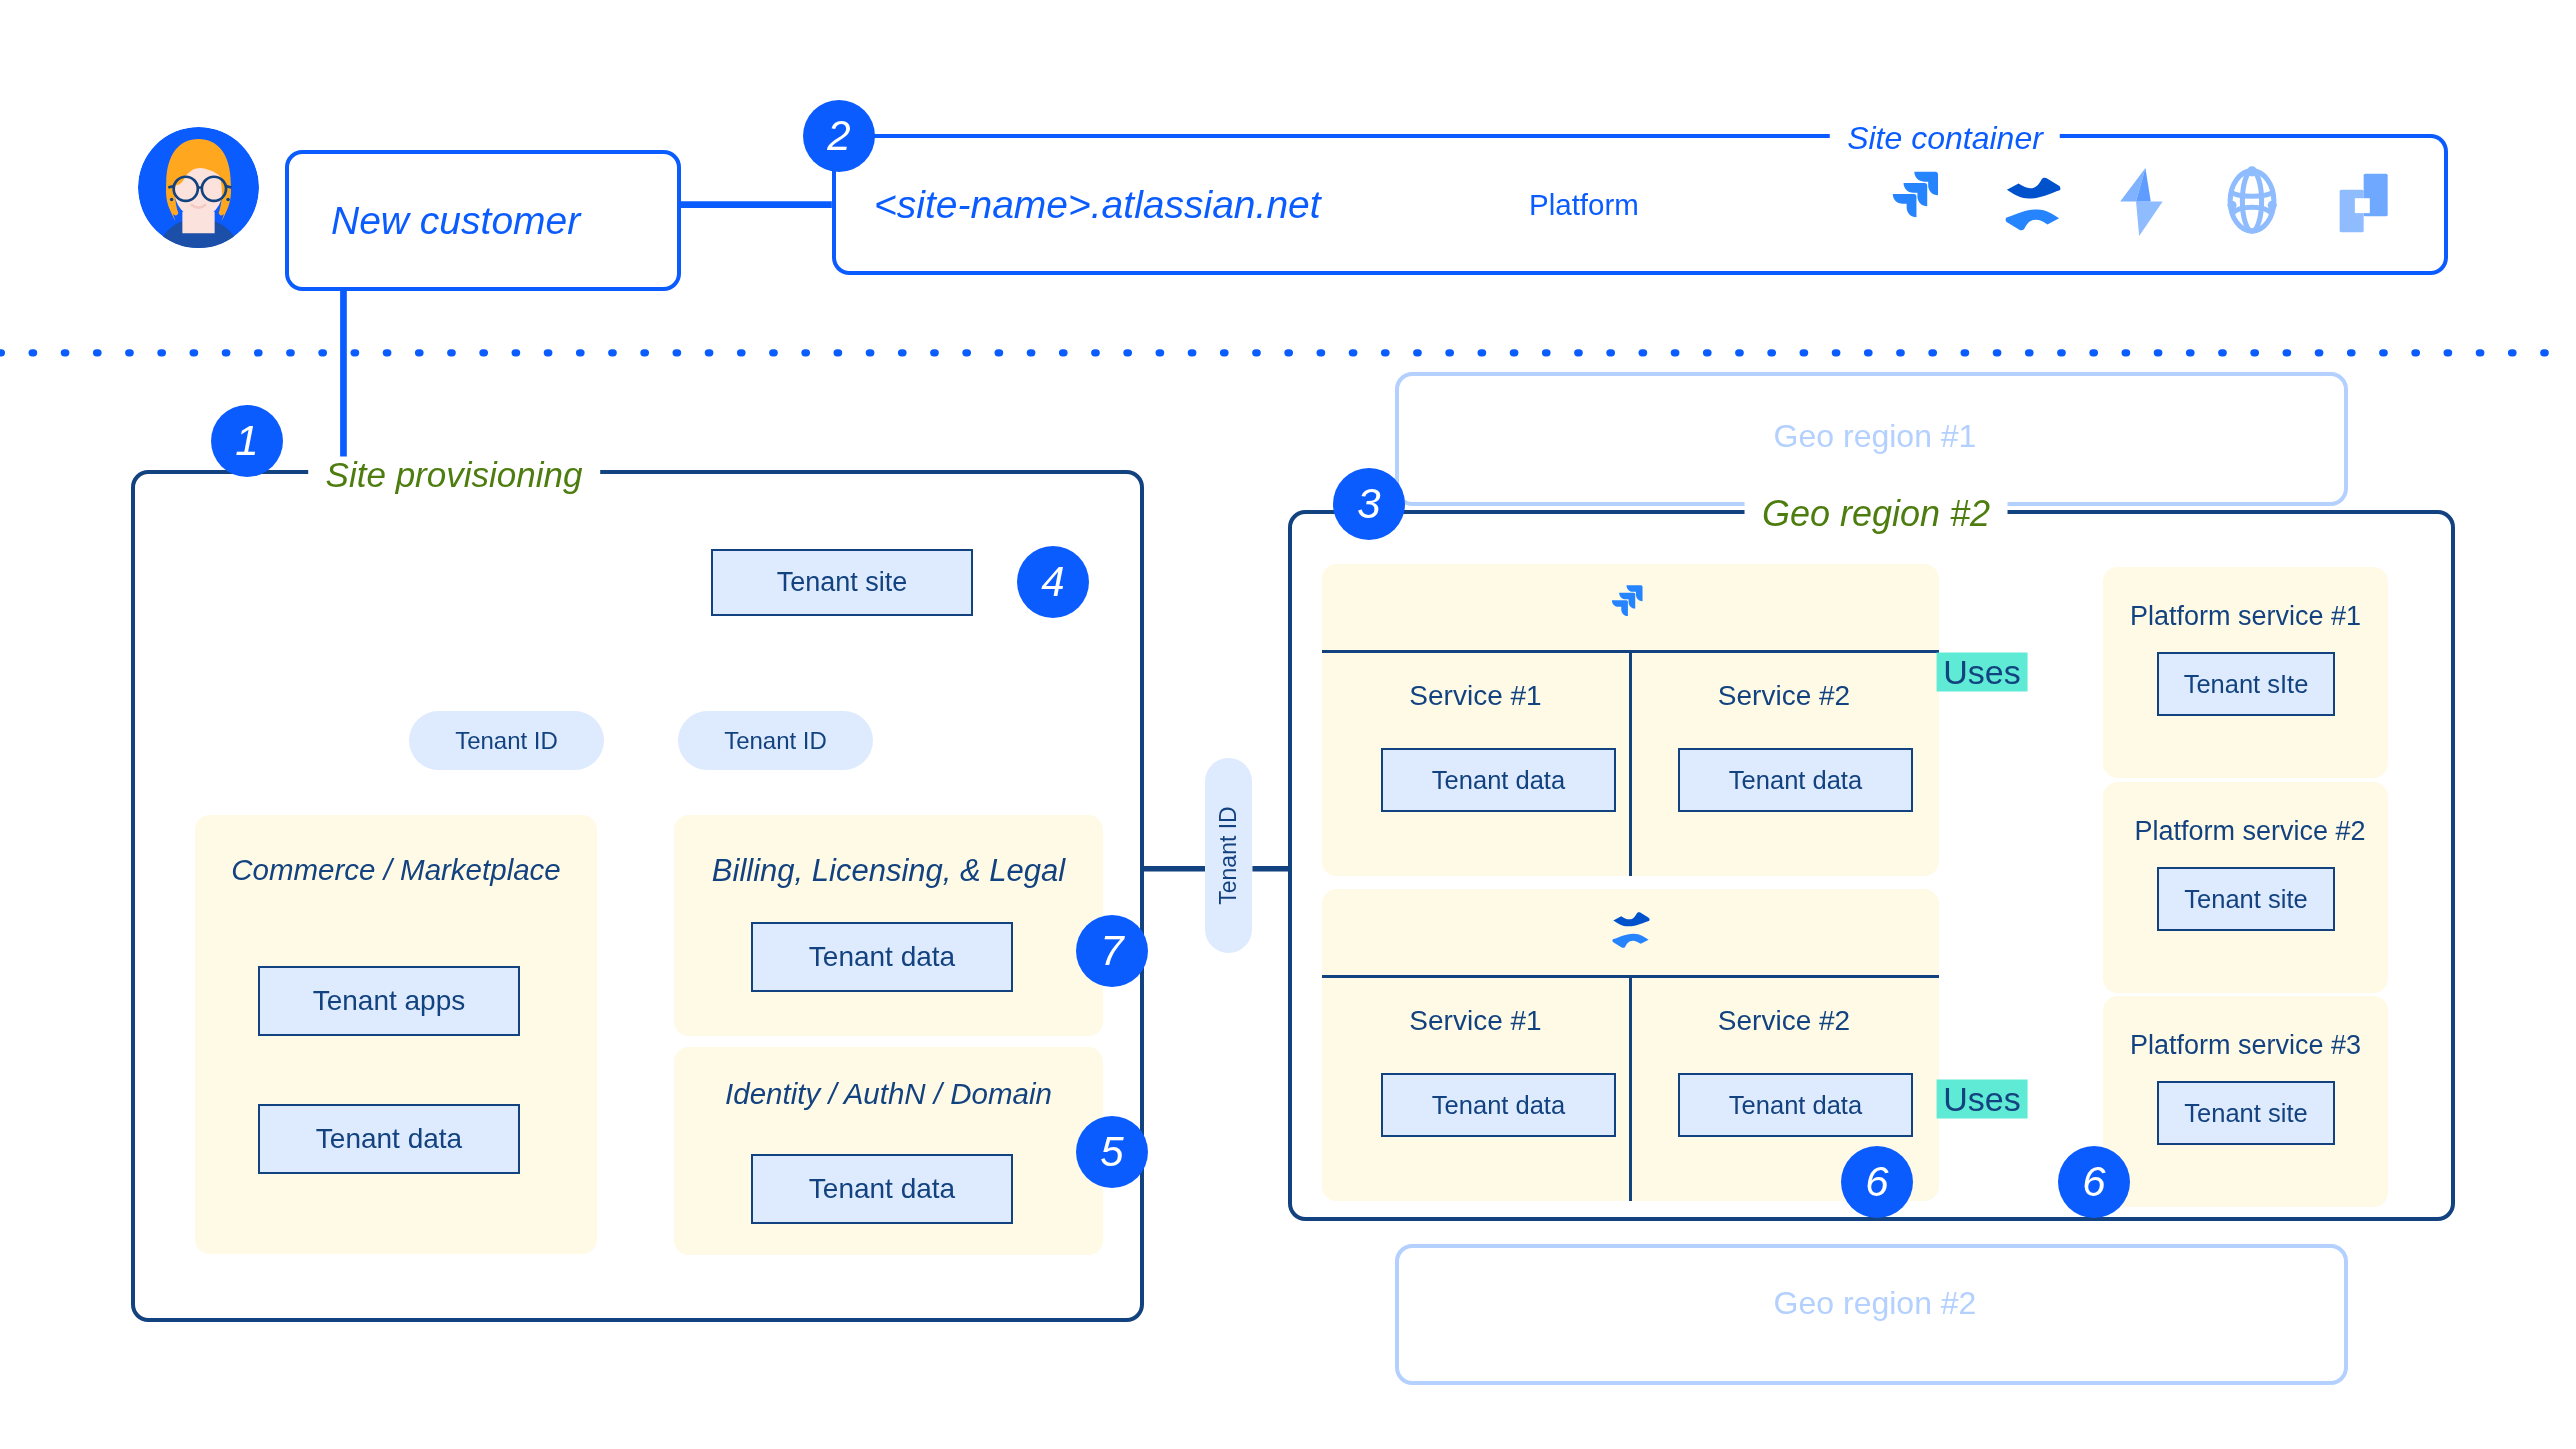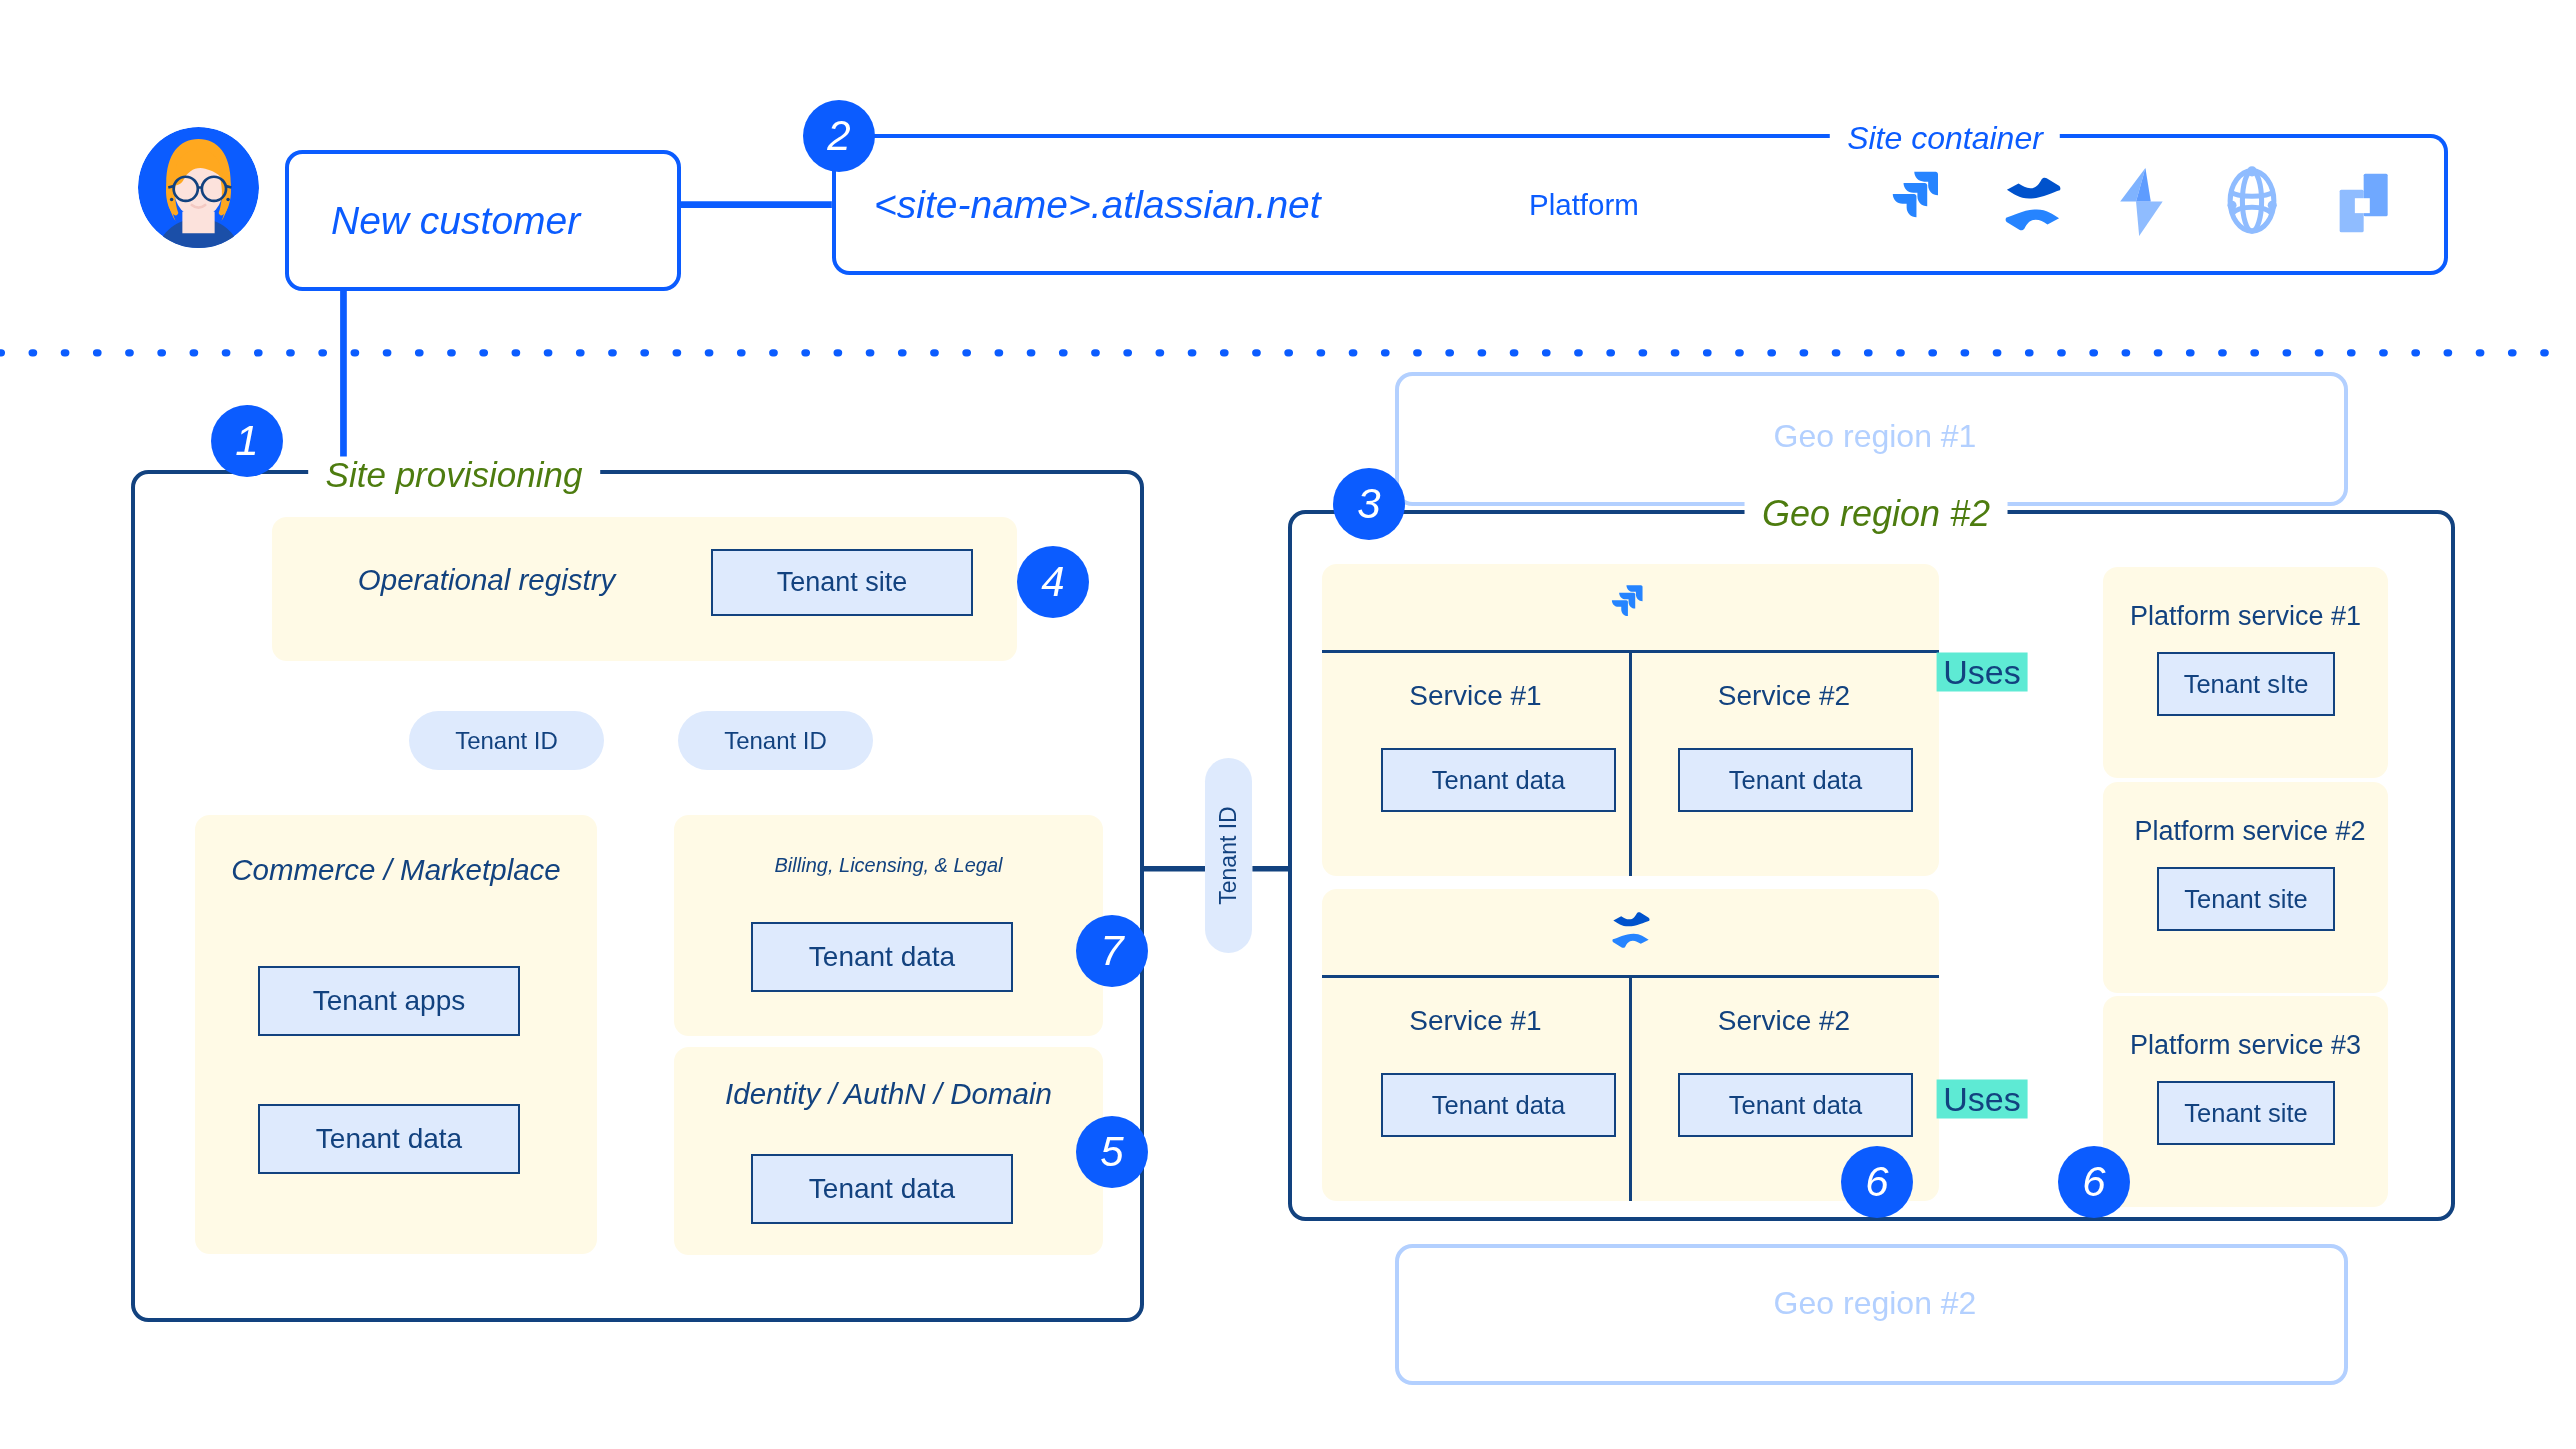"Operational registry" div.cream { html: <div> <div>Operational registry</div> </div> -> none }
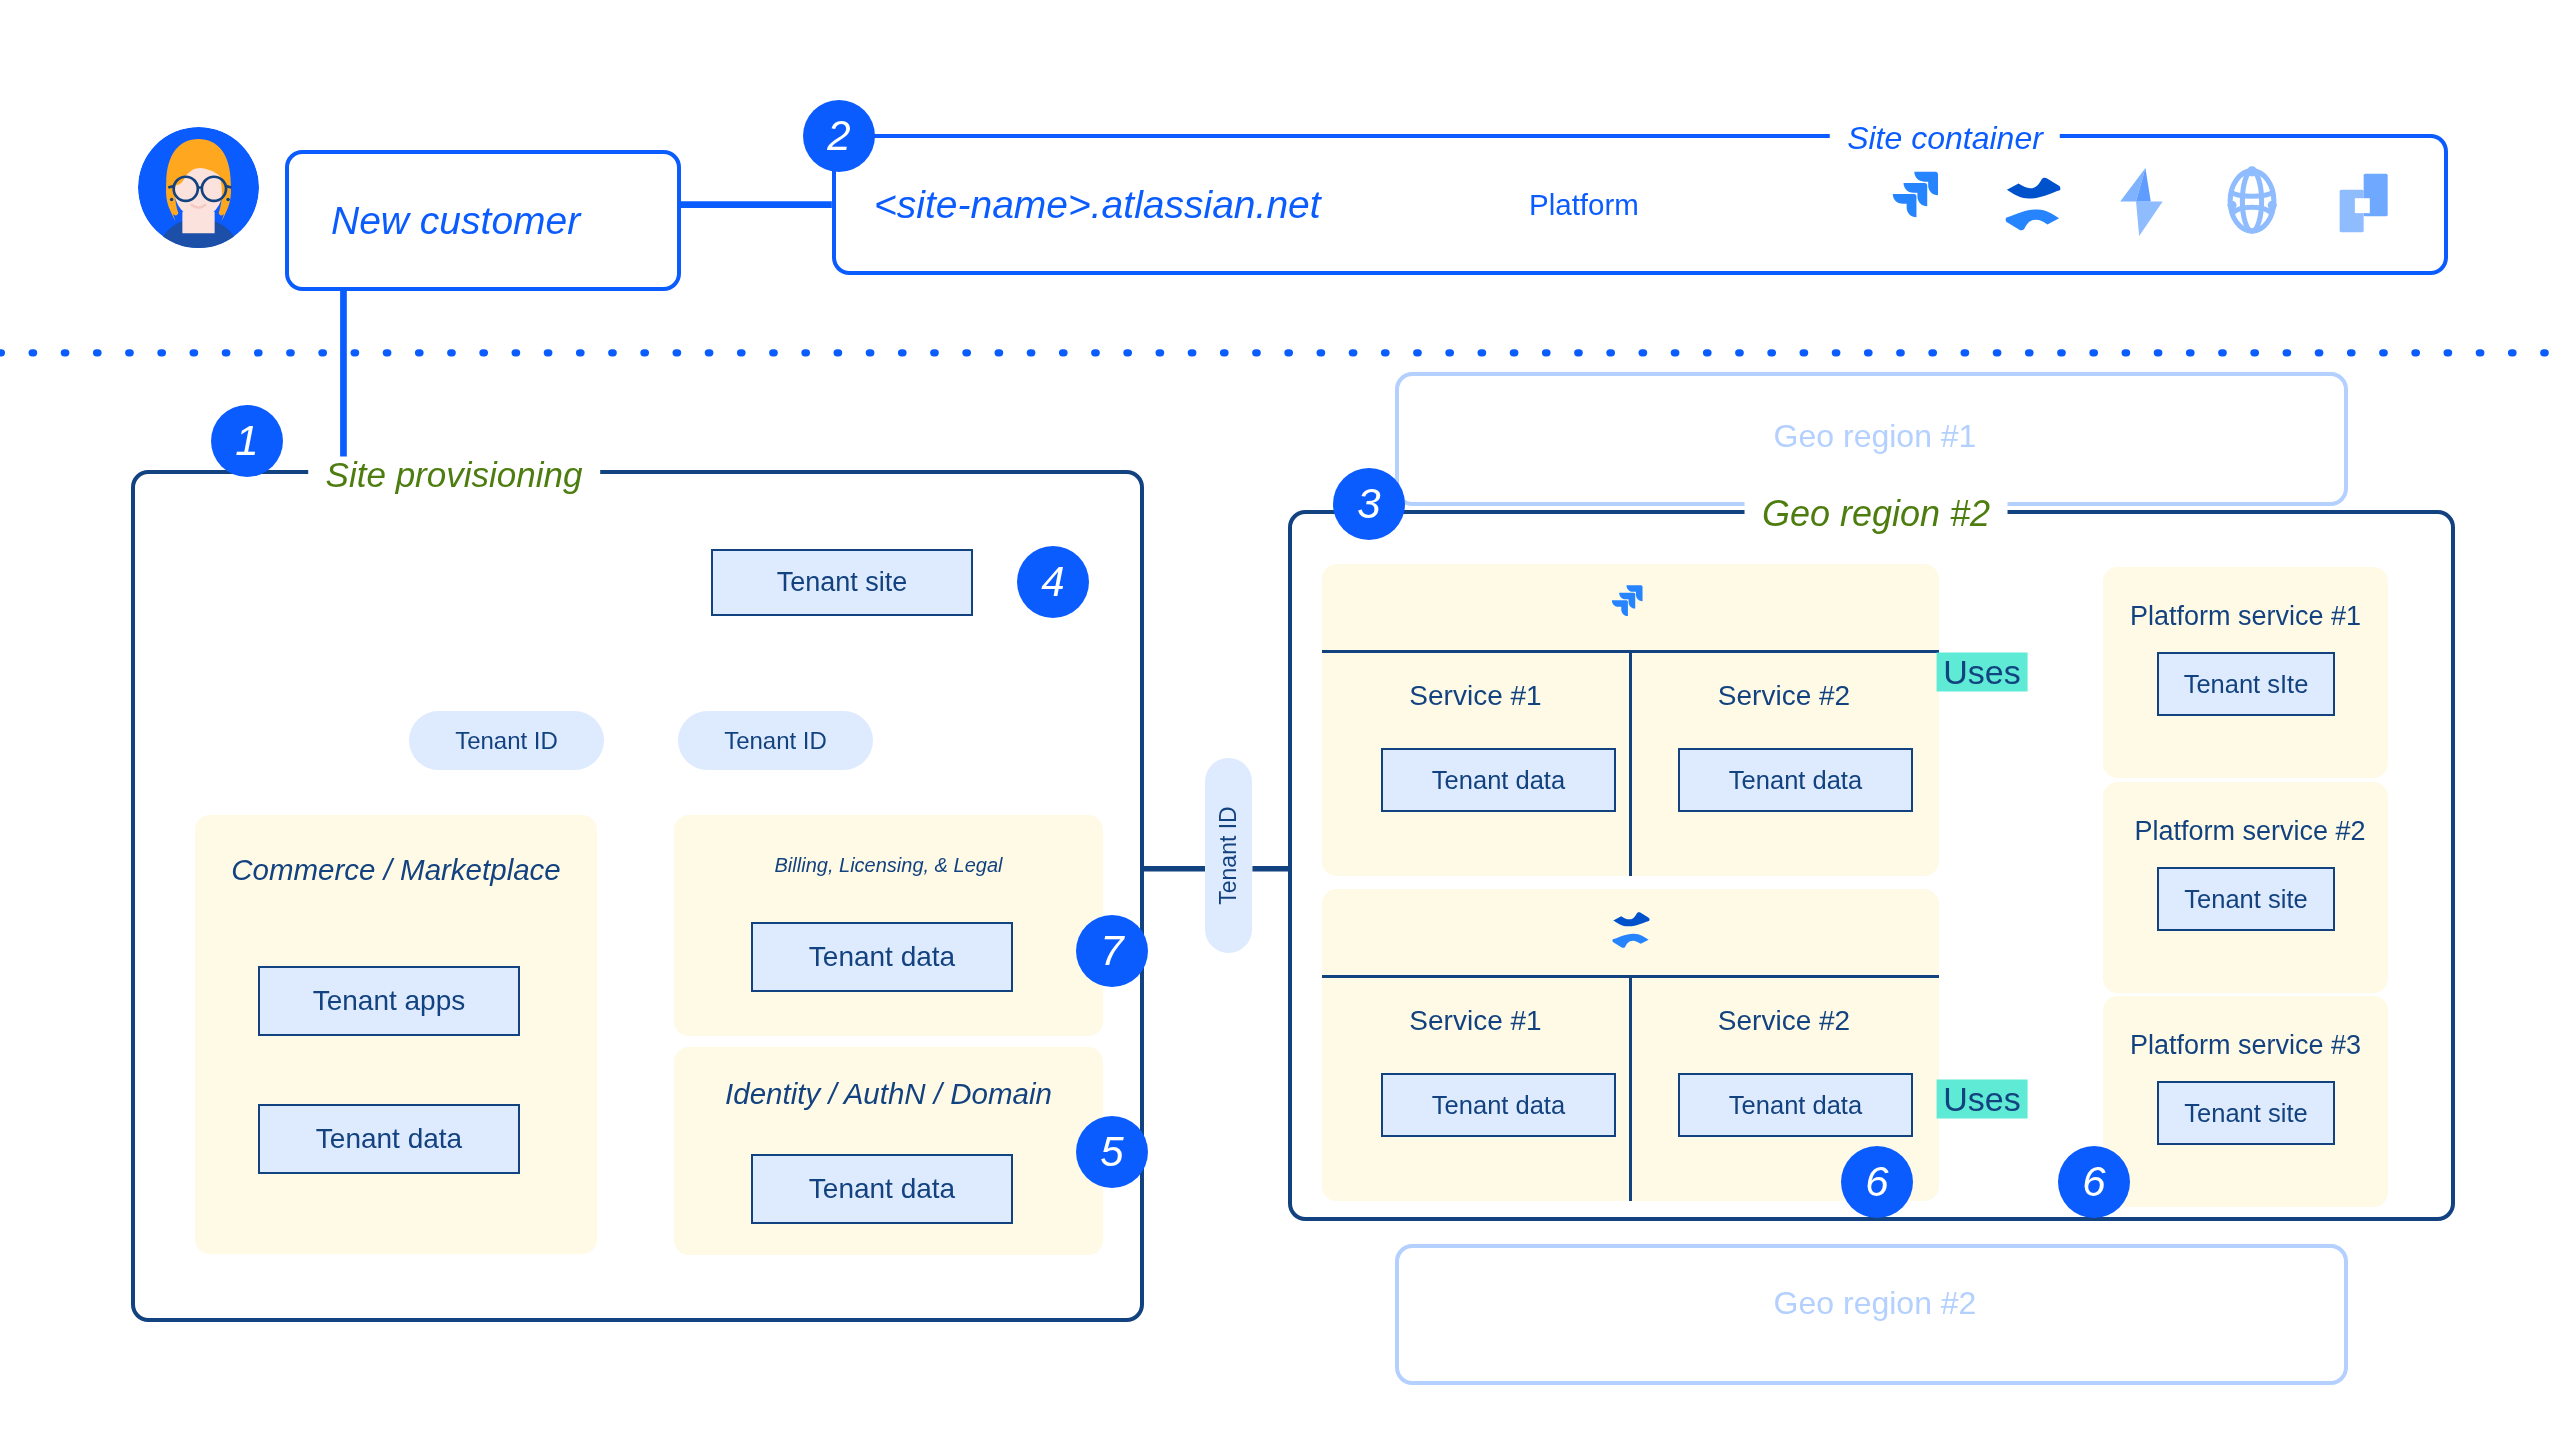"Billing, Licensing, & Legal" div.cream-label { font-size: 20px -> 31px }
